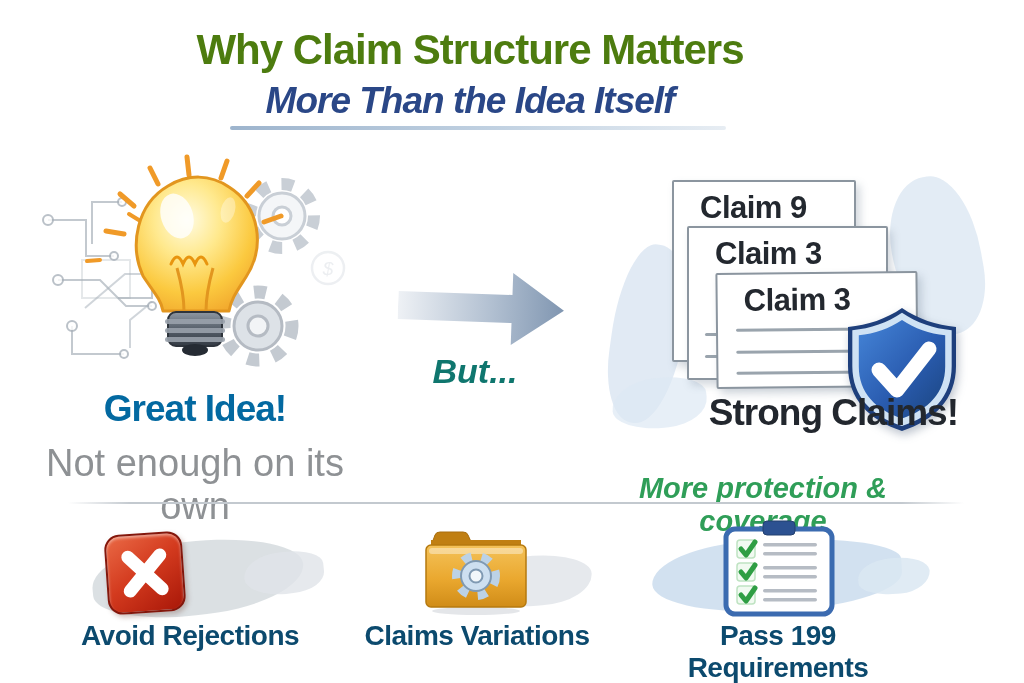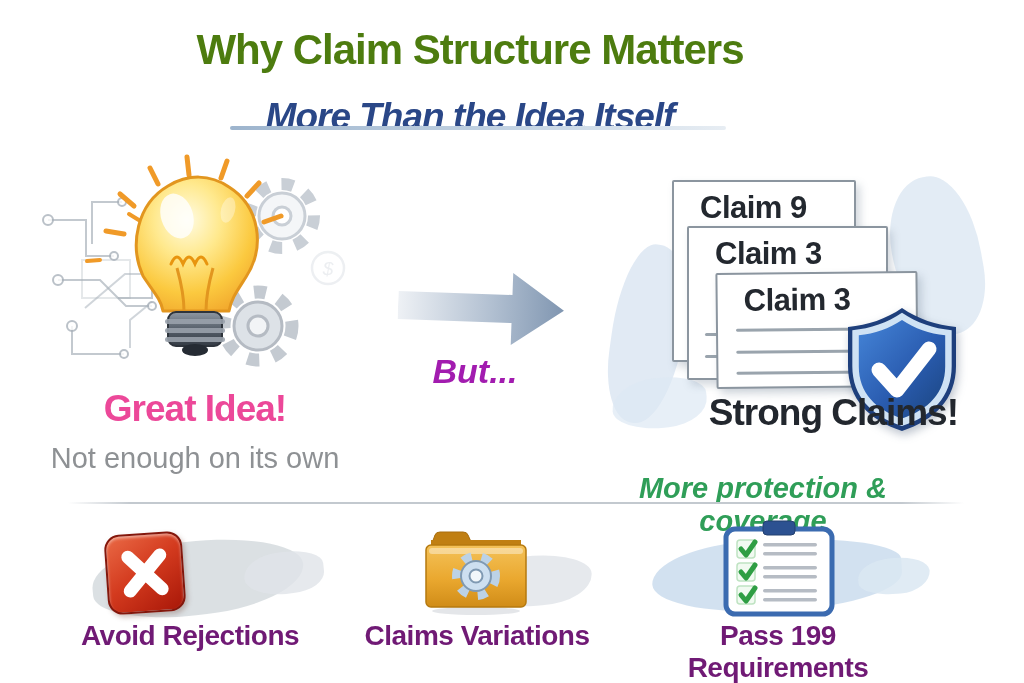"More Than the Idea Itself" .subtitle { margin-top: 16px -> none }
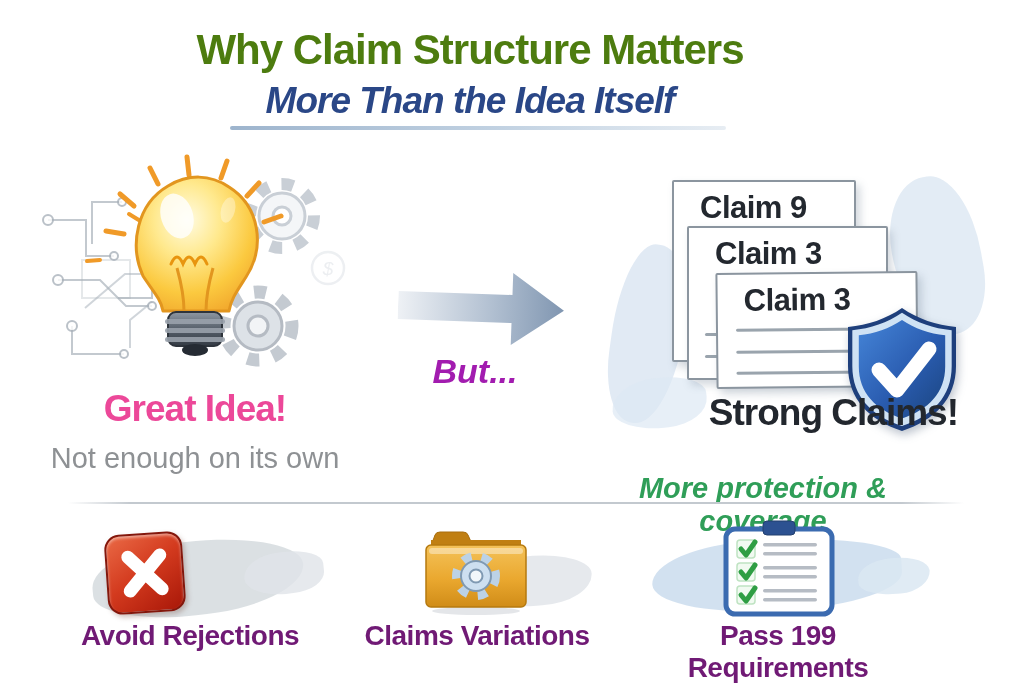"But..." .but-label { color: #a21caf -> #0f766e }
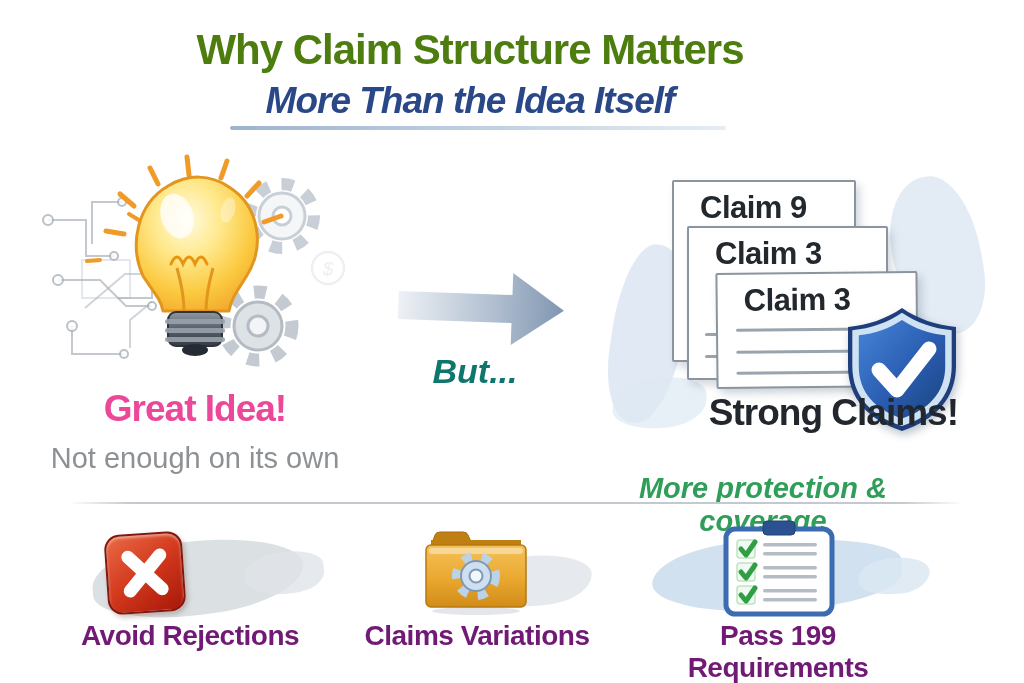"Great Idea!" .idea-heading { color: #ec4899 -> #0369a1 }
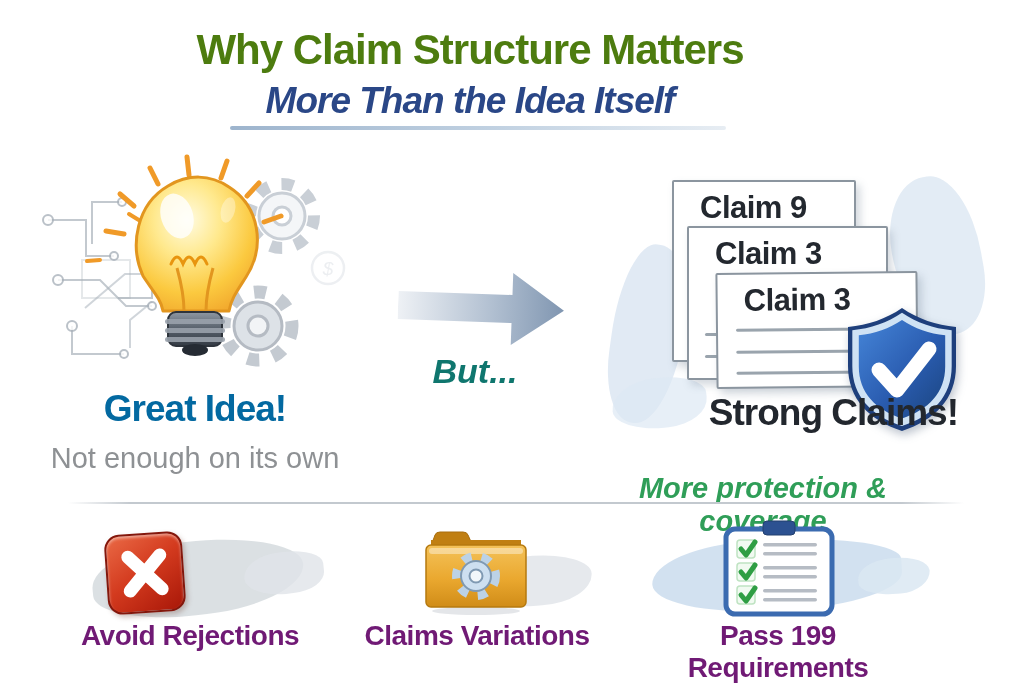"Not enough on its own" .idea-caption { font-size: 29px -> 38px }
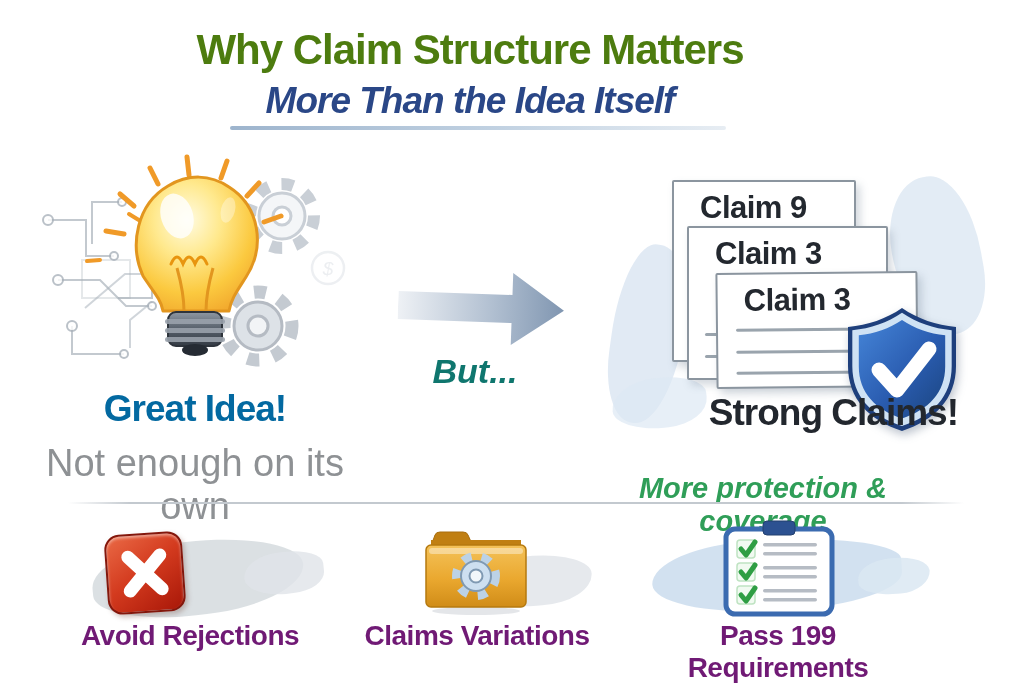"Avoid Rejections" .benefit-label { color: #701a75 -> #0c4a6e }
